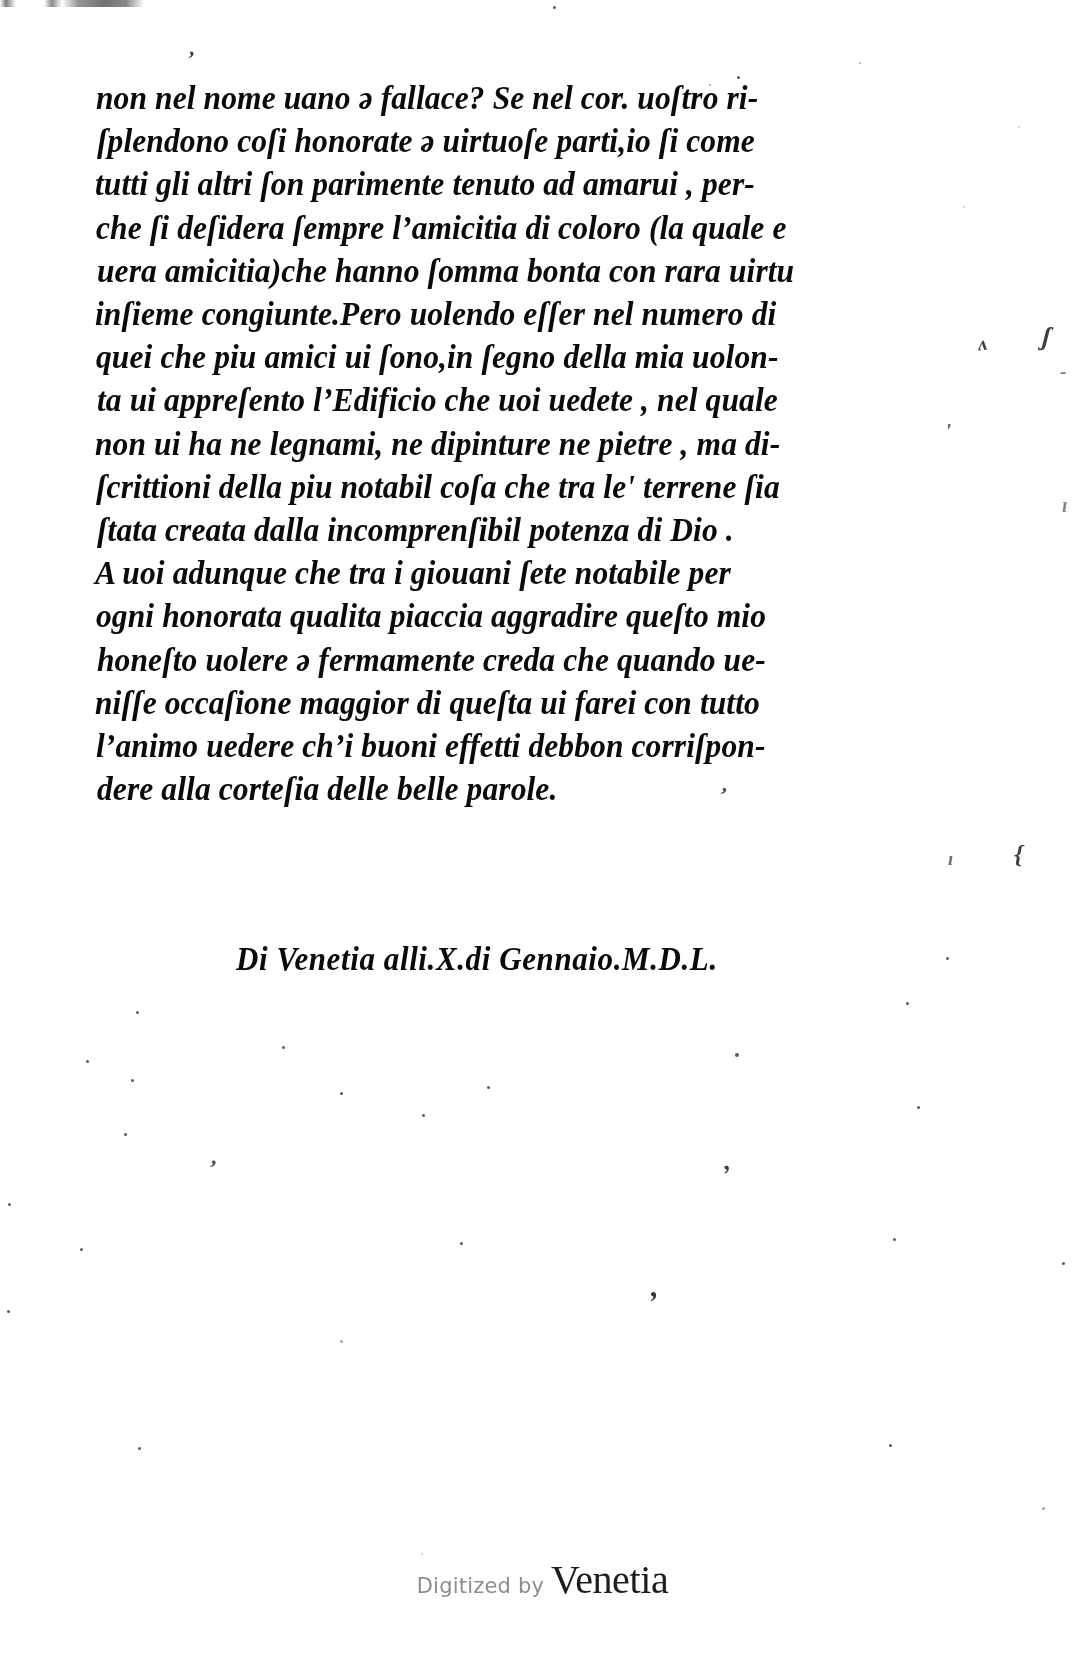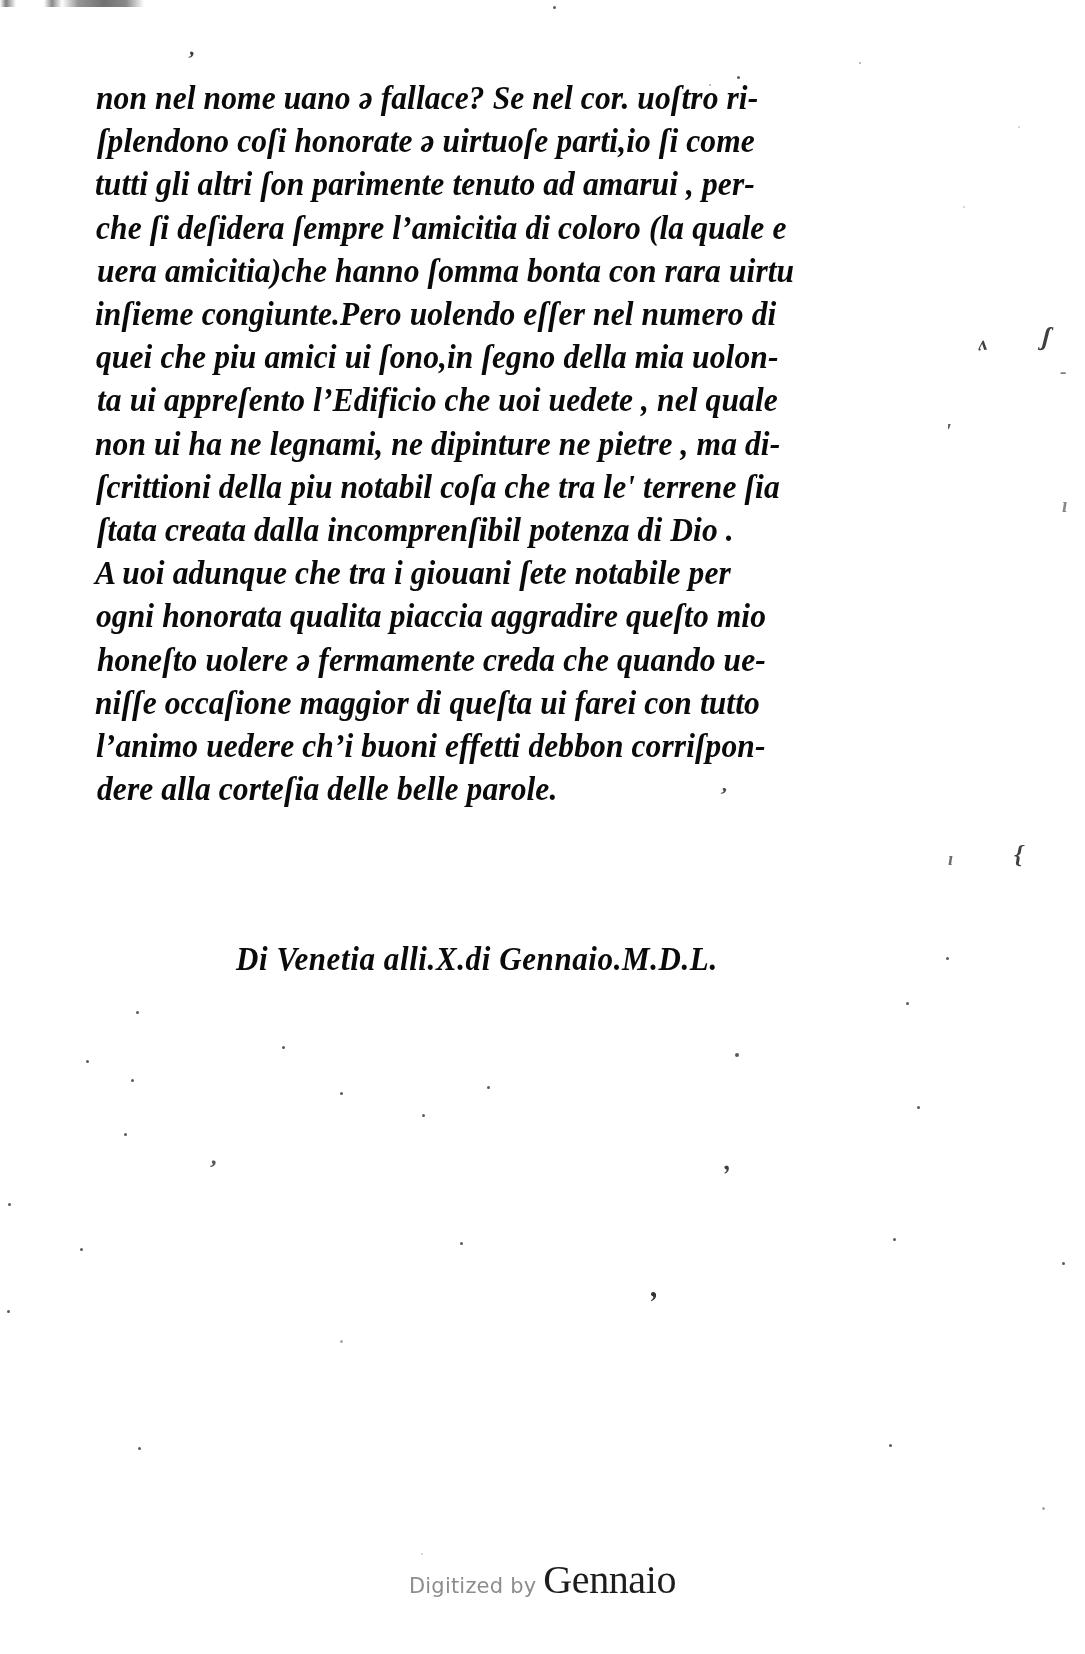"Gennaio" span.goog { text: Gennaio -> Venetia }
